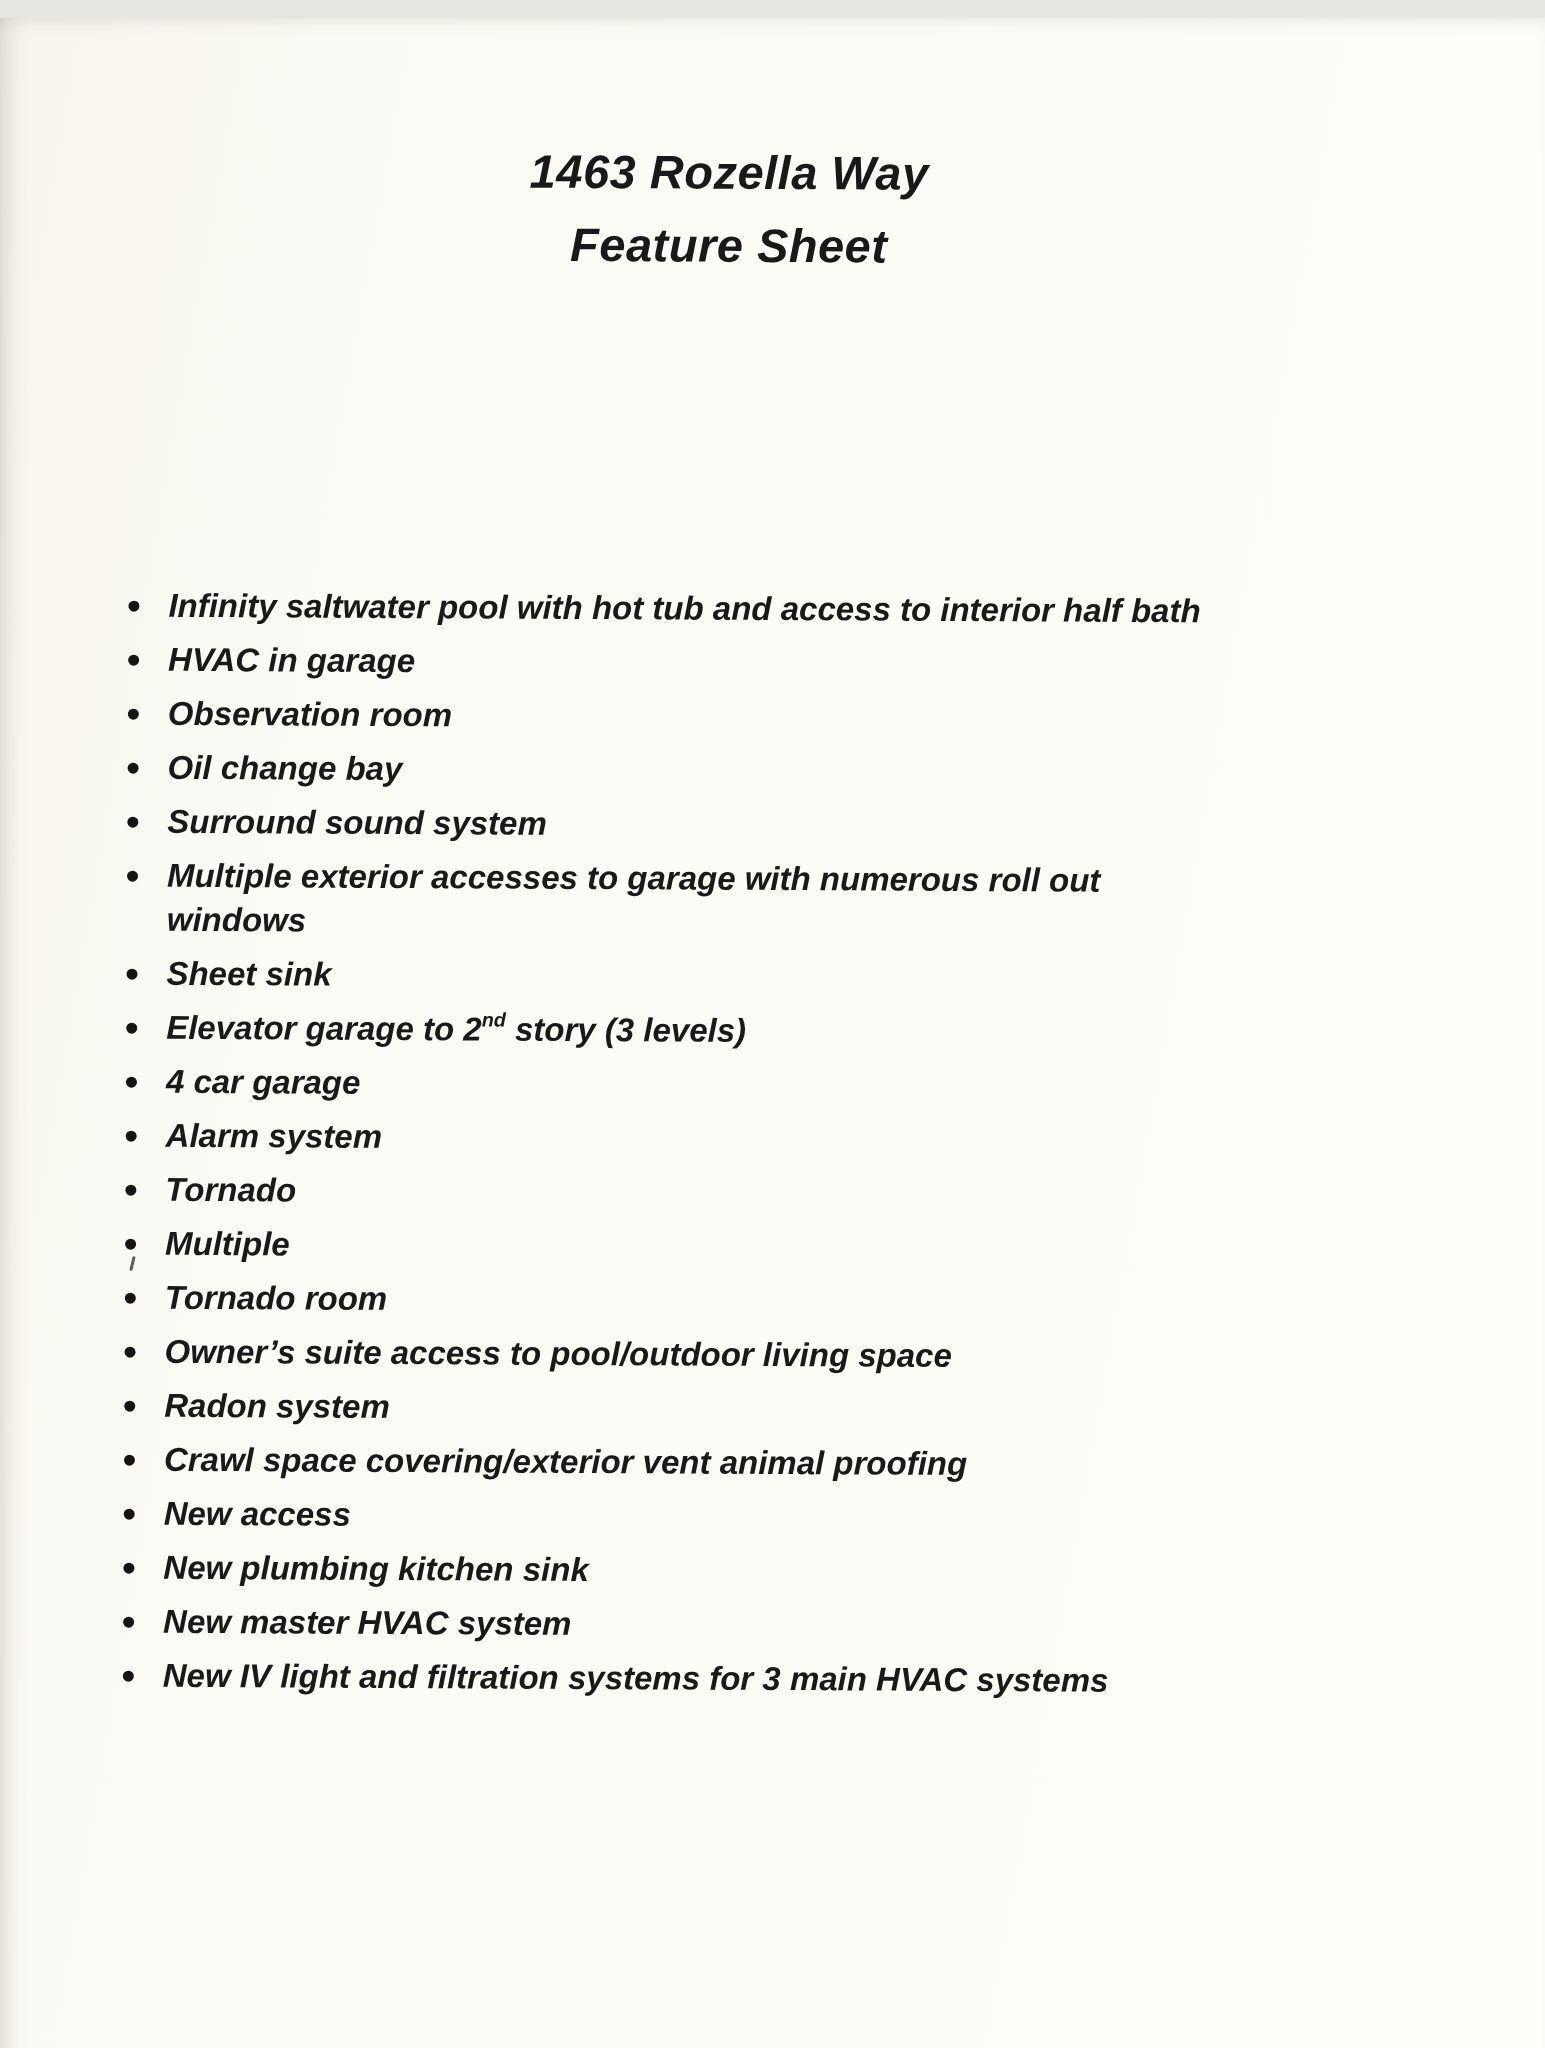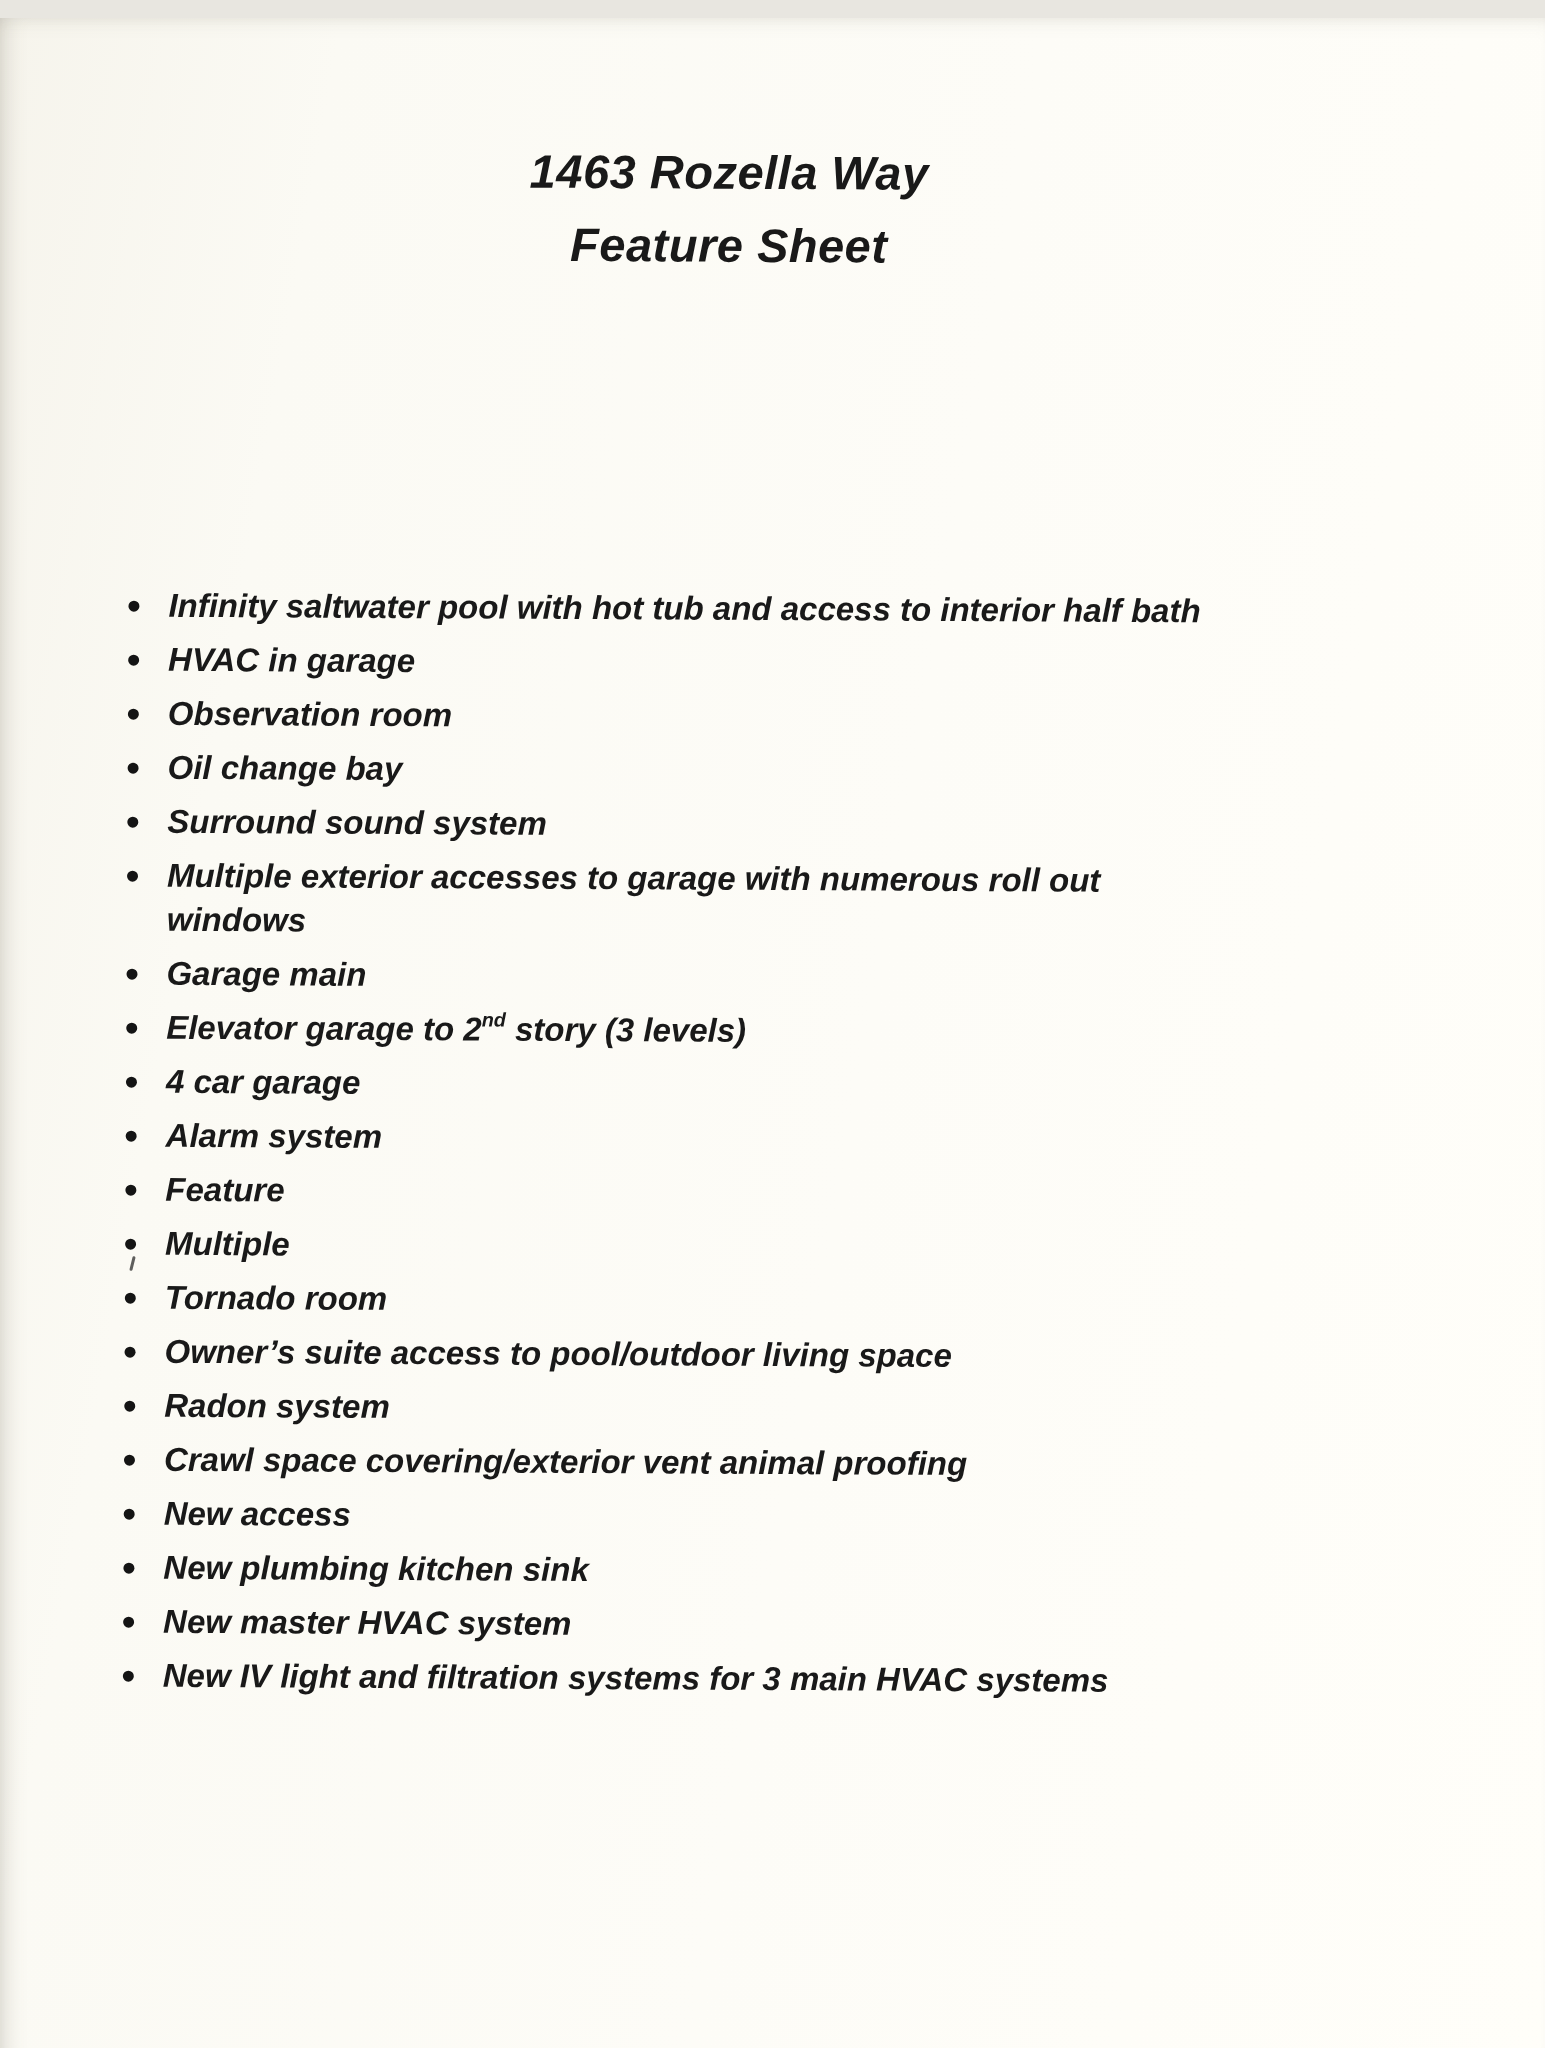"Garage main" span.li-text { text: Garage main -> Sheet sink }
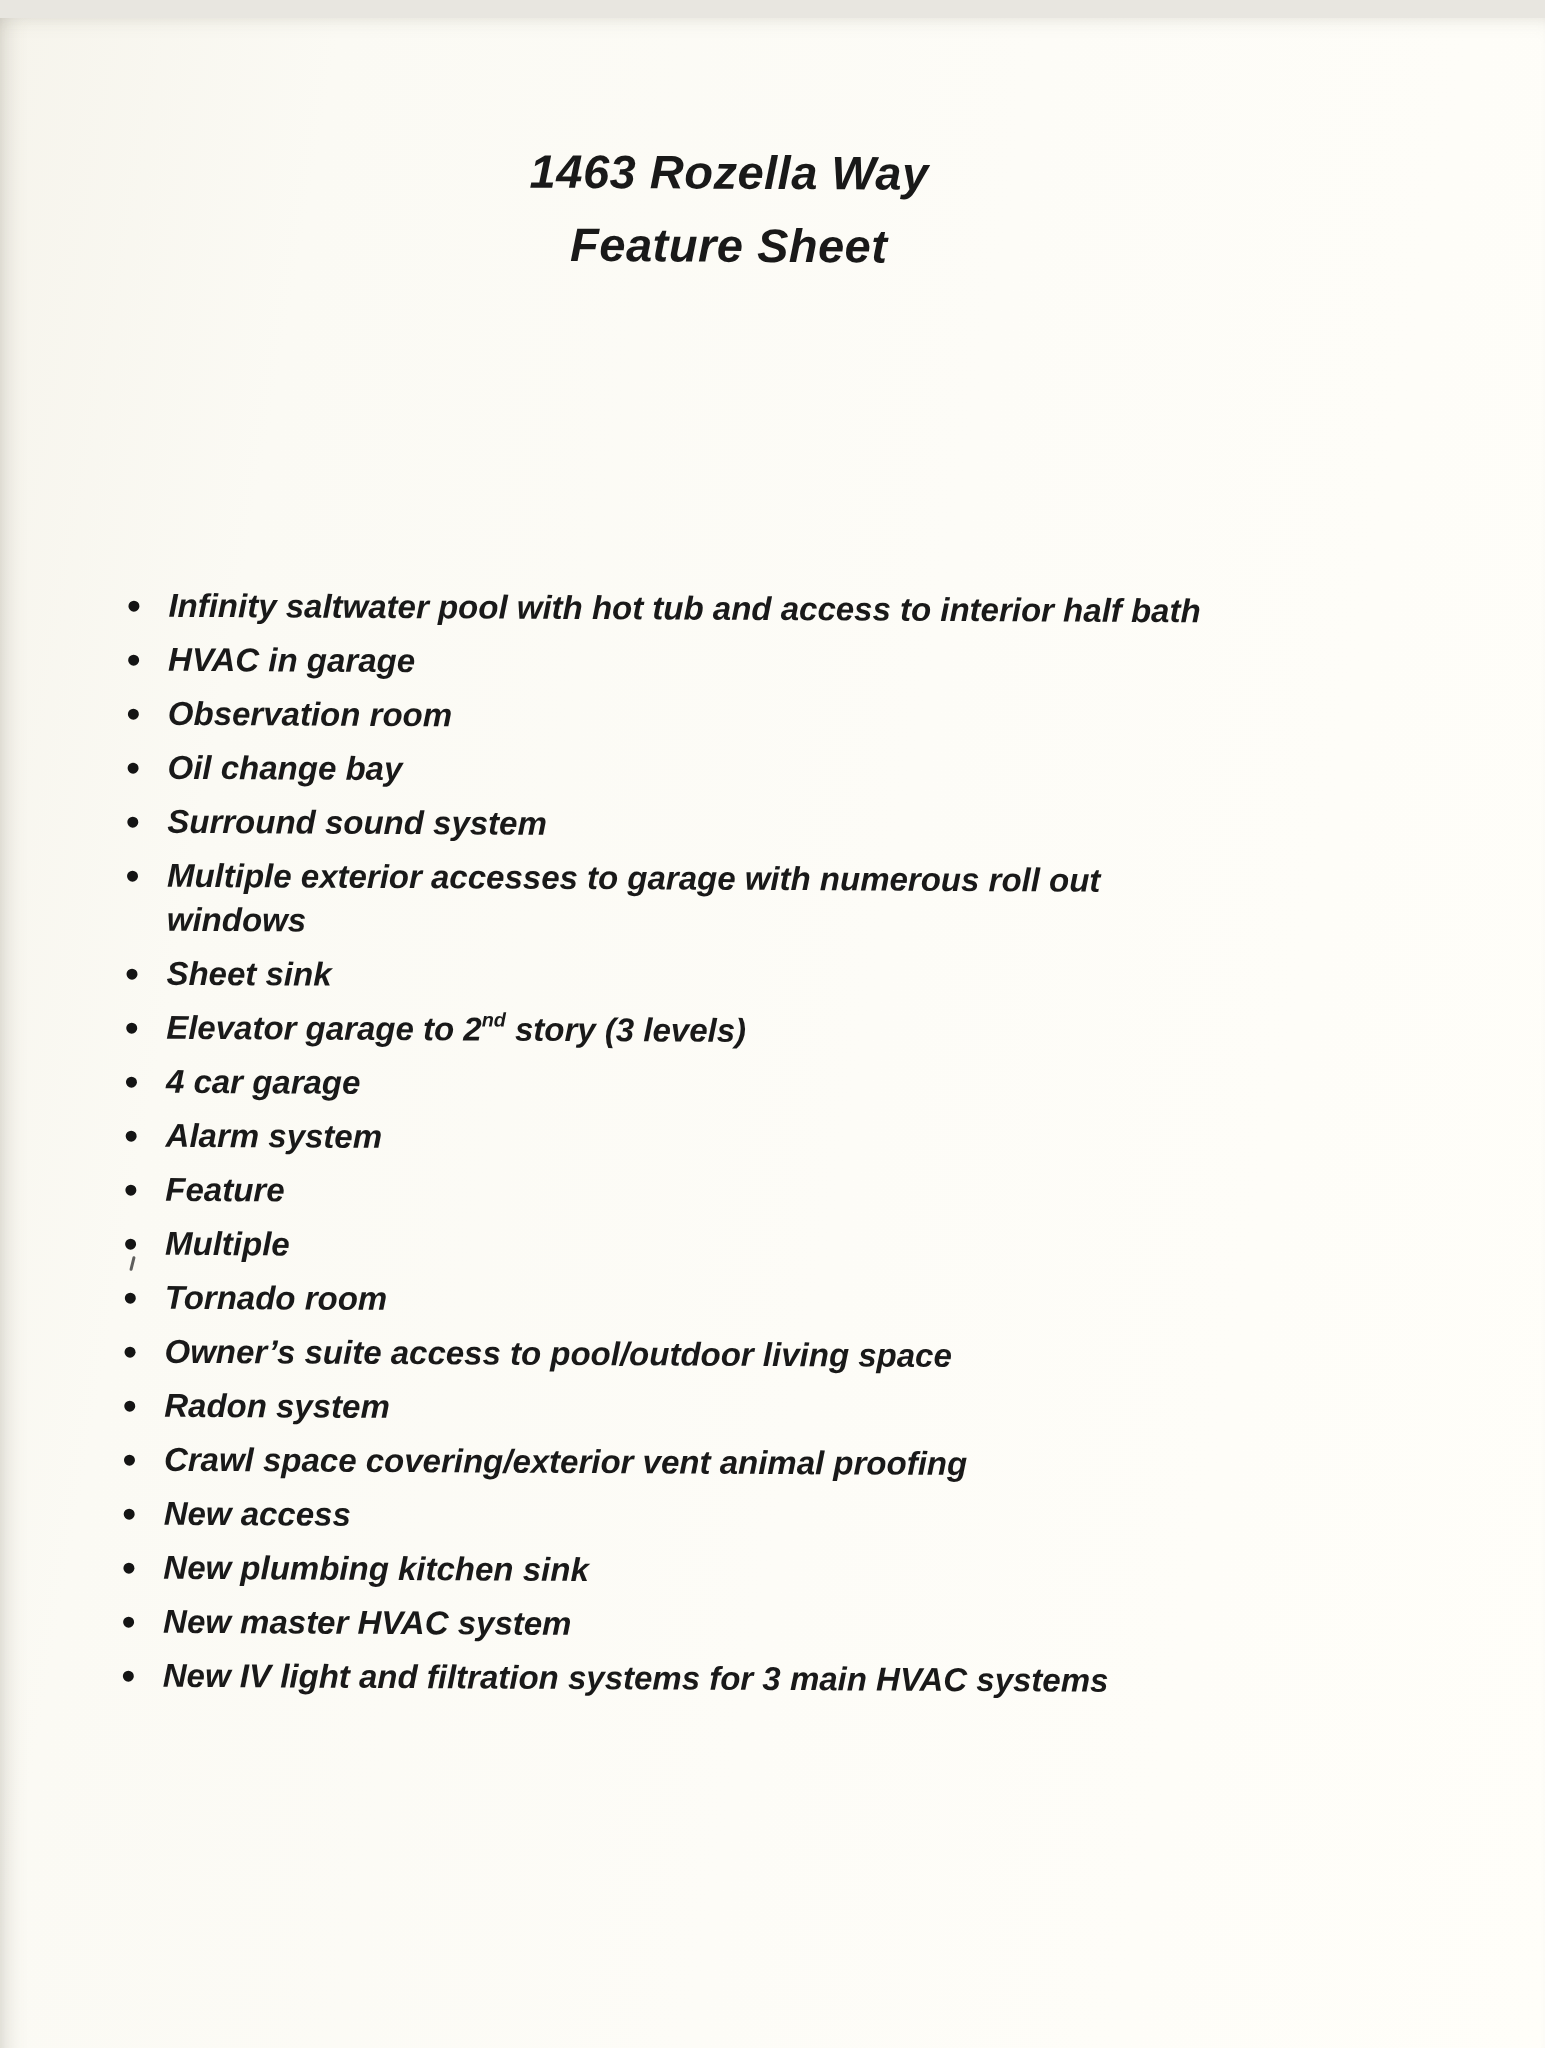"Feature" span.li-text { text: Feature -> Tornado }
